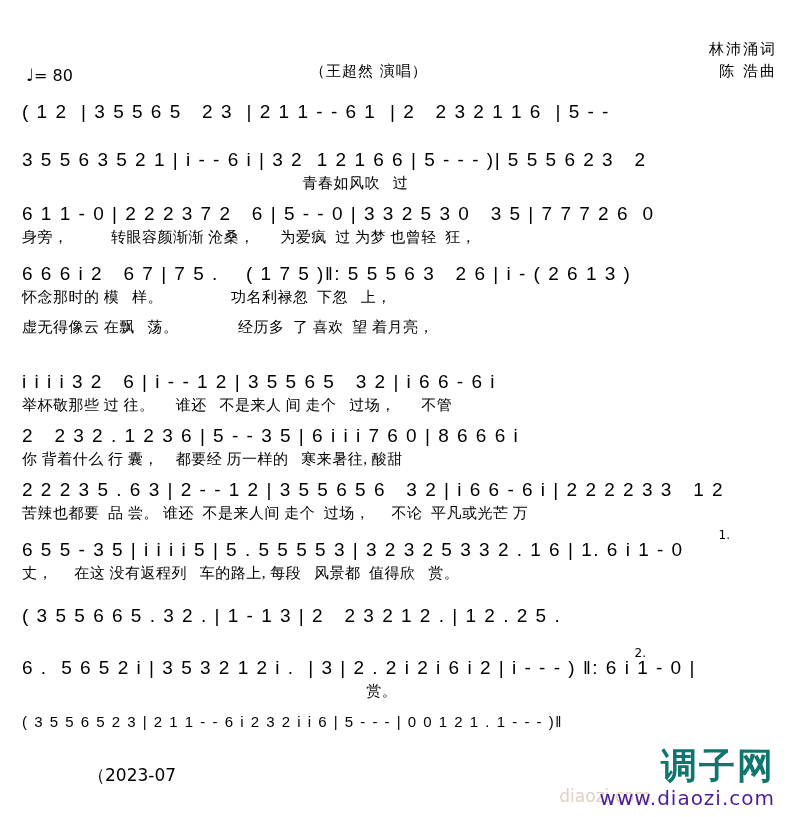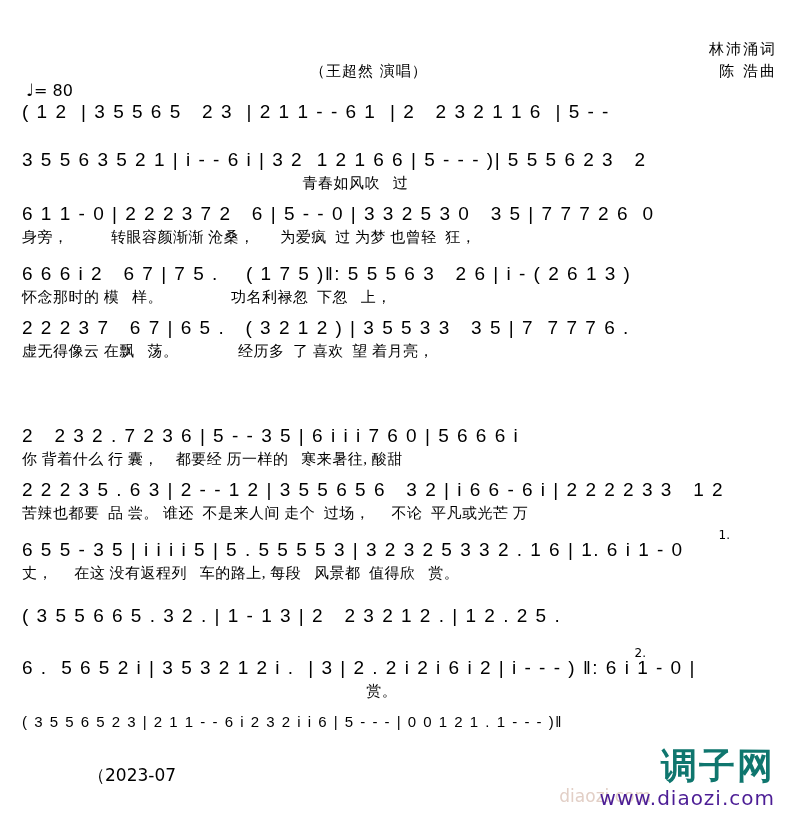"♩= 80" .tempo { margin-top: 15px -> none }
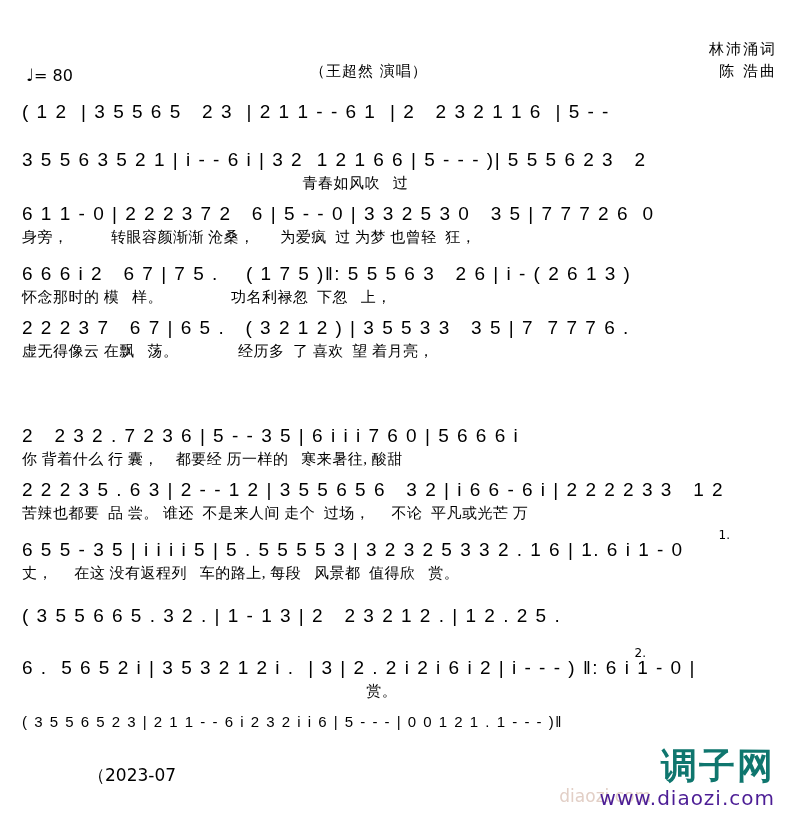"2 2 2 3 7" div.notes { html: <div>2 2 2 3 7 6 7 | 6 5 . ( 3 2 1 2 ) | 3 5 5 3 3 3 5 | 7 7 7 7 6 .</div> -> none }
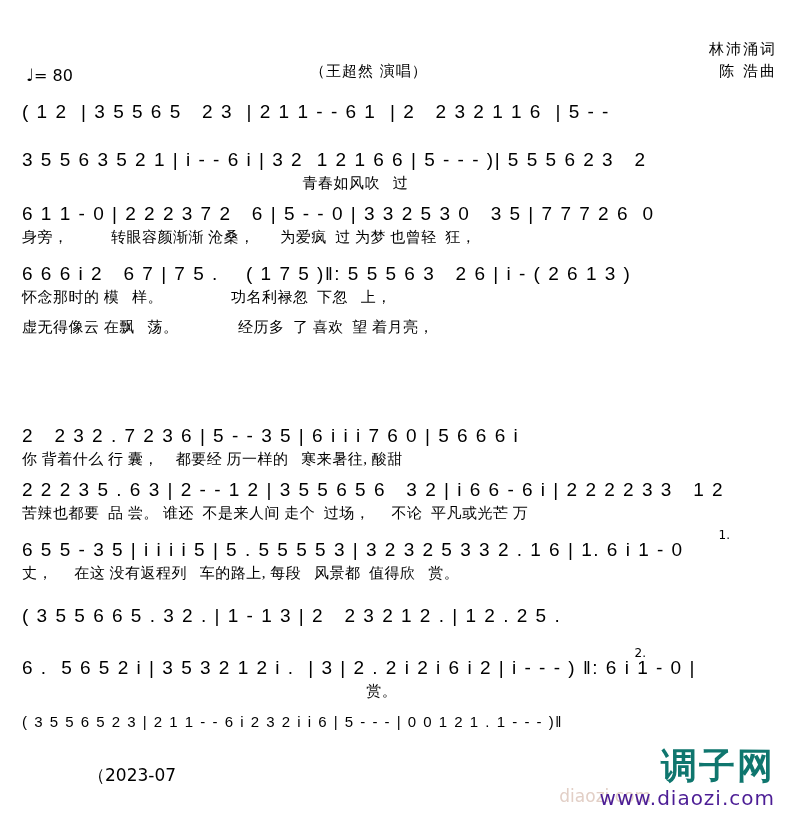"i i i i 3" div.row { html: none -> <div> <div>i i i i 3 2 6 | i - - 1 2 | 3 5 5 6 5 3 2 | i 6 6 - 6 i</div> <div>举杯敬那些 过 往。 谁还 不是来人 间 走个 过场， 不管</div> </div> }
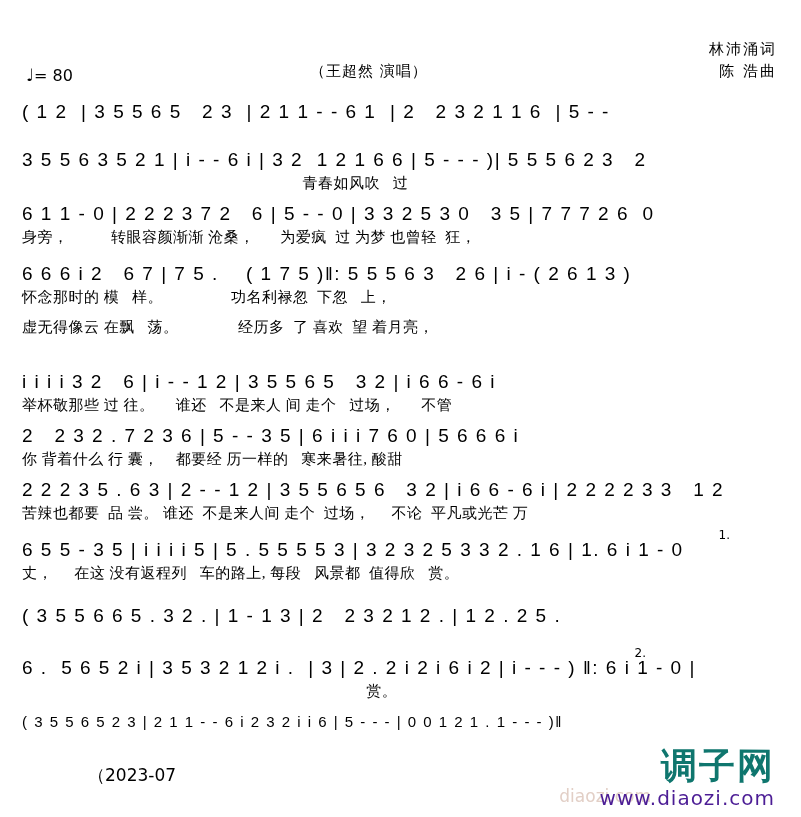"2 2 3 2 ." div.notes { text: 7 2 3 6 | 5 - - 3 5 | 6 i i i 7 6 0 | 5 -> 1 2 3 6 | 5 - - 3 5 | 6 i i i 7 6 0 | 8 }
